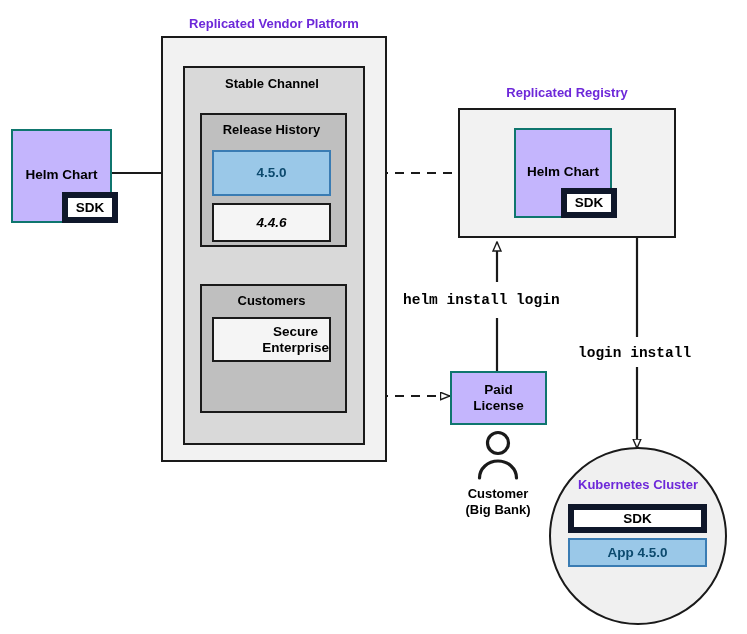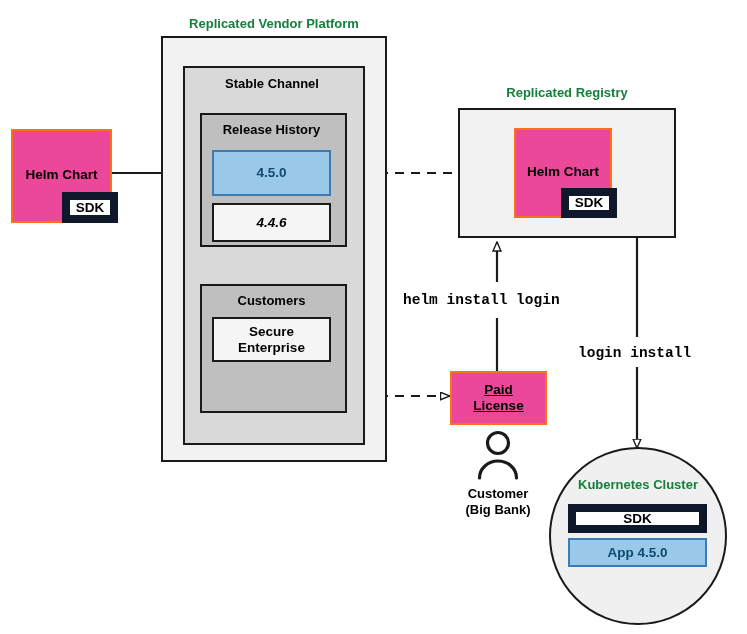"Replicated Vendor Platform" .title-label { color: #15803d -> #6d28d9 }
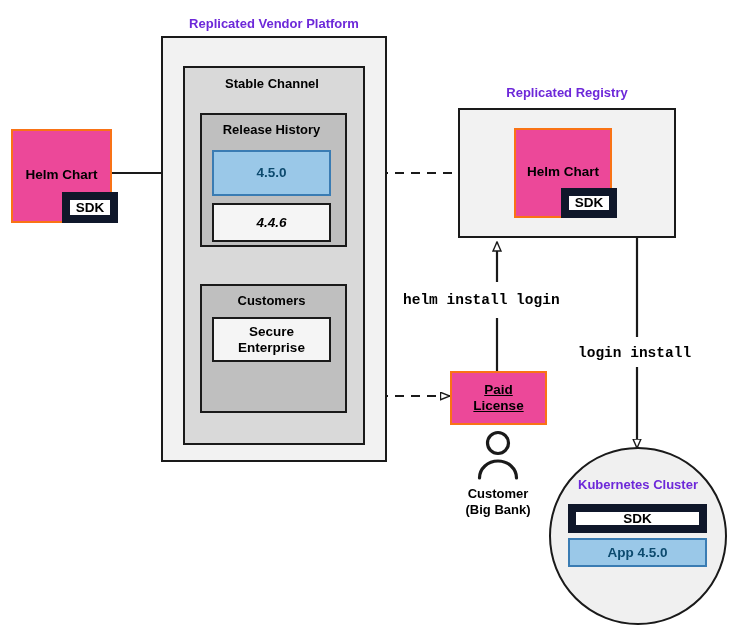"Helm Chart" .box-grey { background: #ec4899 -> #c4b5fd; border: 2px solid #f97316 -> 2px solid #0f766e }
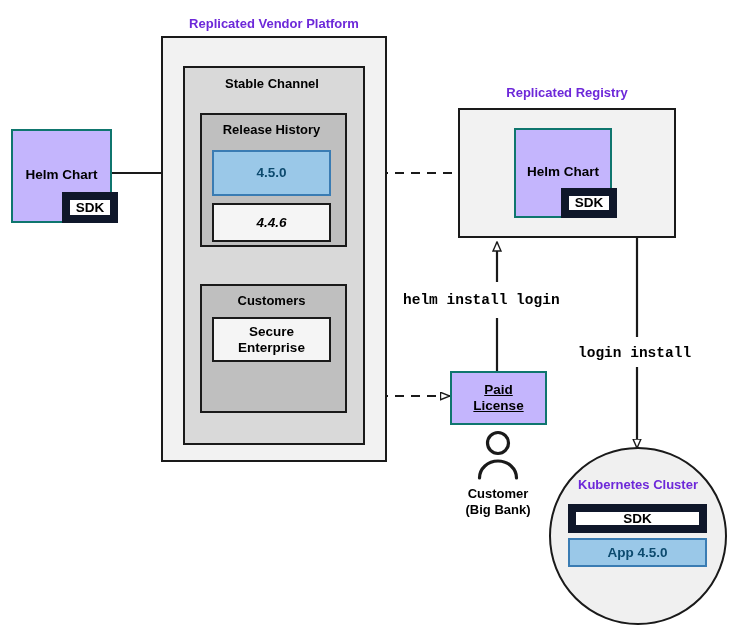"SDK" .box-pure-white { border: 8px solid #0f172a -> 6px solid #0f172a }
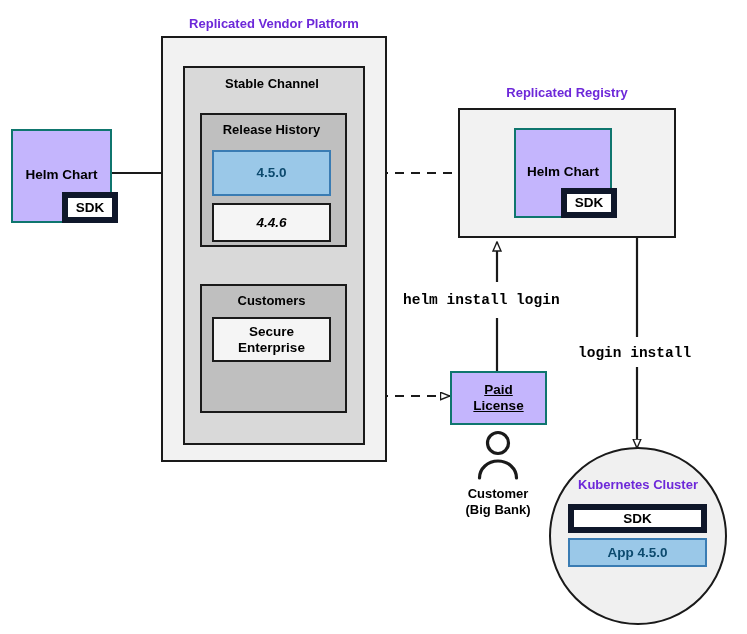"Secure" div.node { justify-content: none -> flex-end }
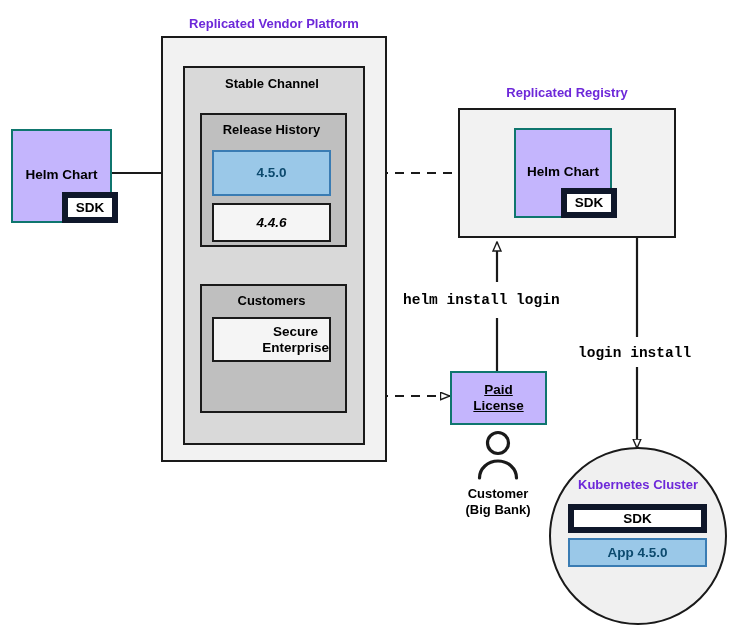"Paid" div.node { text-decoration: underline -> none }
